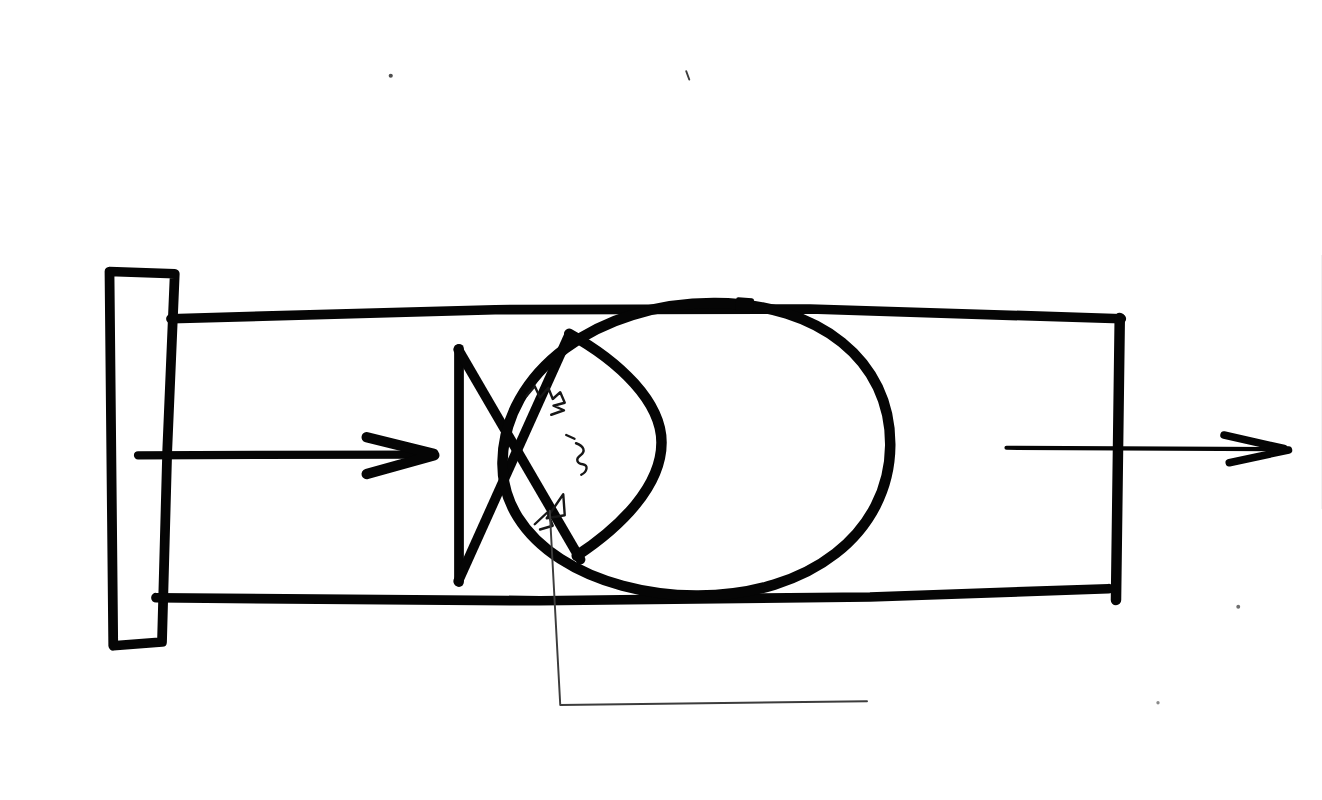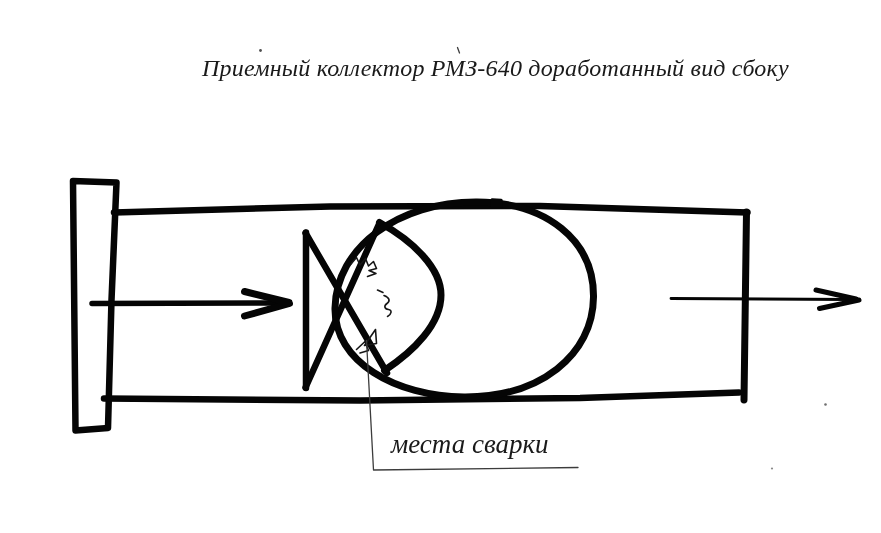"Приемный коллектор РМЗ-640 доработанный" div.drawing-title { html: <div>Приемный коллектор РМЗ-640 доработанный вид сбоку</div> -> none }
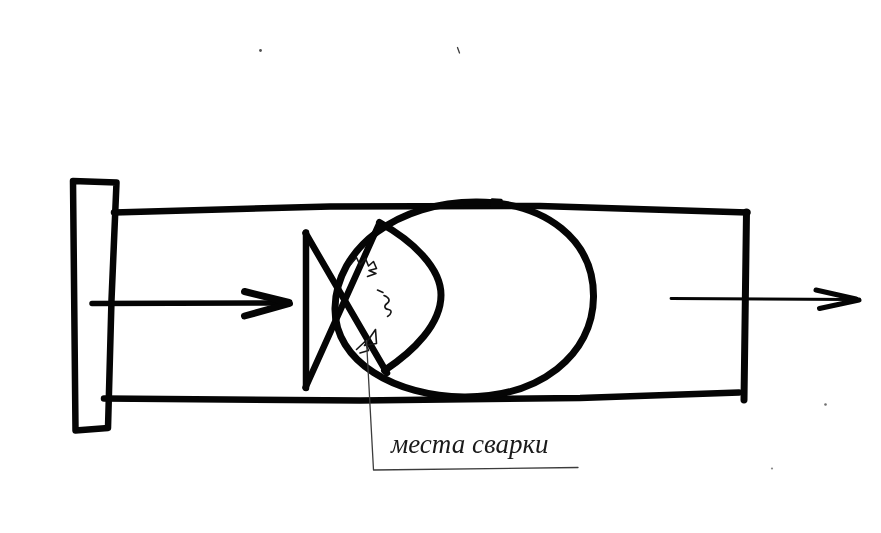"места сварки" div.callout-label { html: <div>места сварки</div> -> none }
